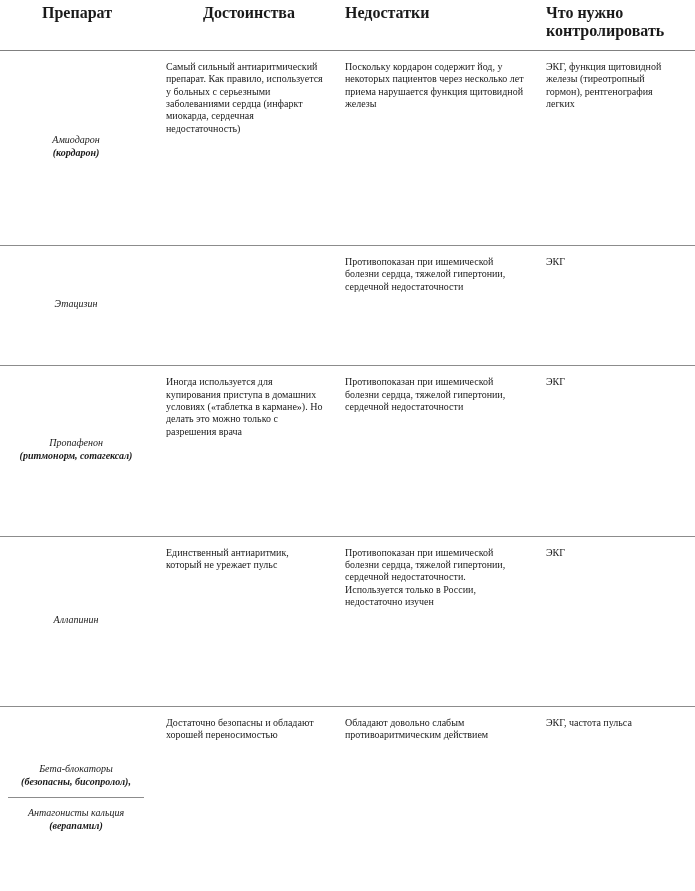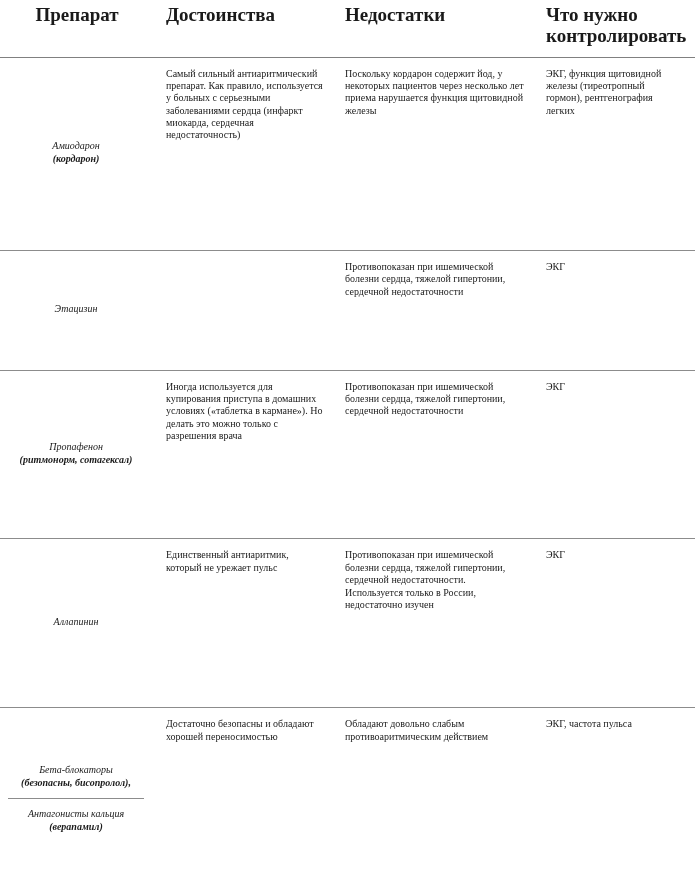"Препарат" thead th { font-size: 19px -> 16px }
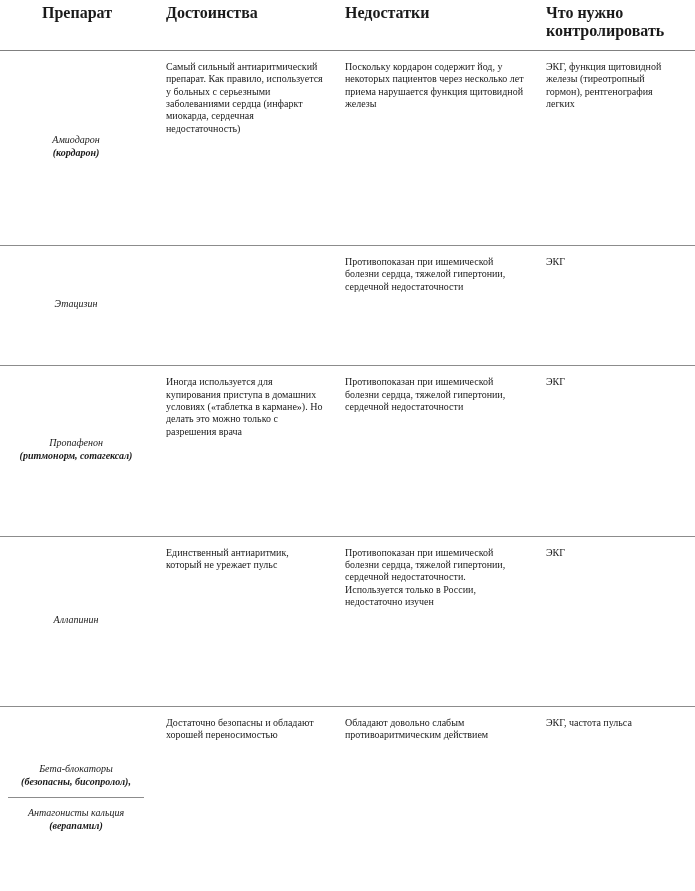"Достоинства" th.h-pros { text-align: left -> center }
